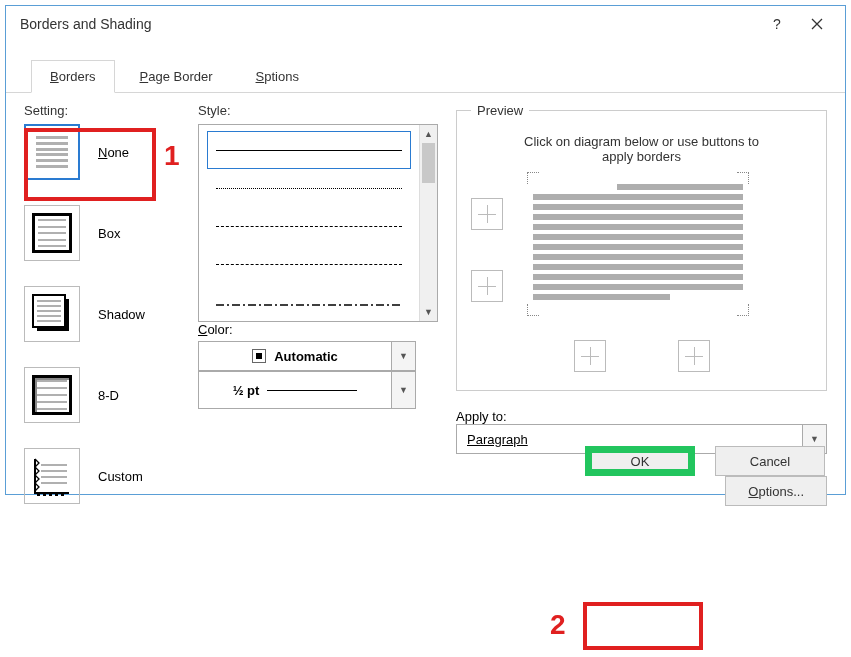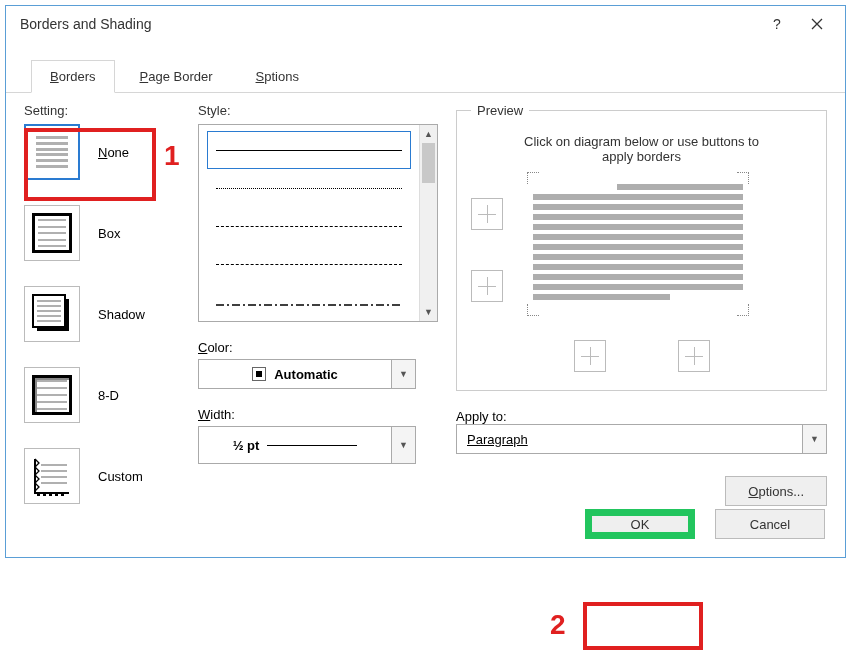"Borders and Shading" .window { height: 553px -> 490px }
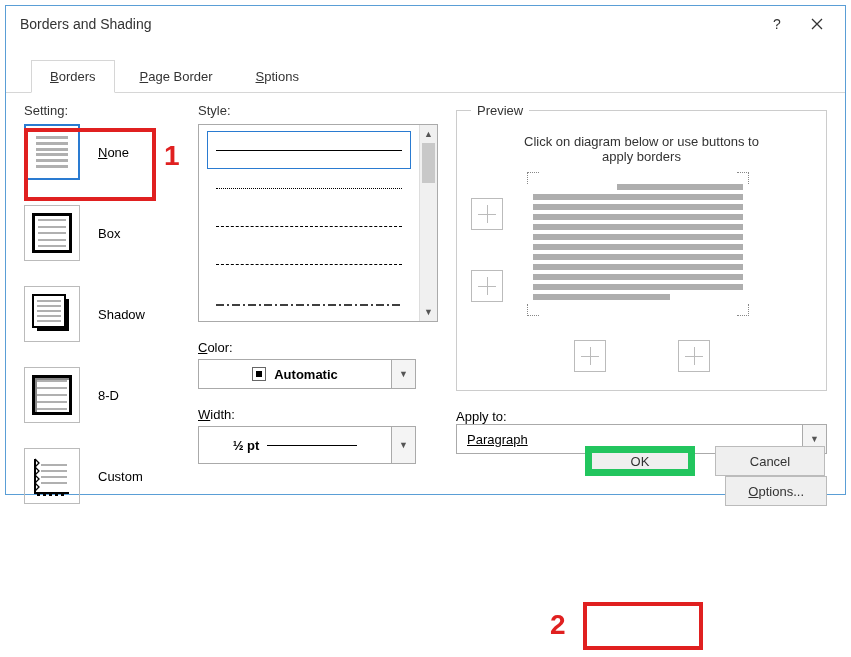"Color:" .field-label { margin-top: 18px -> none }
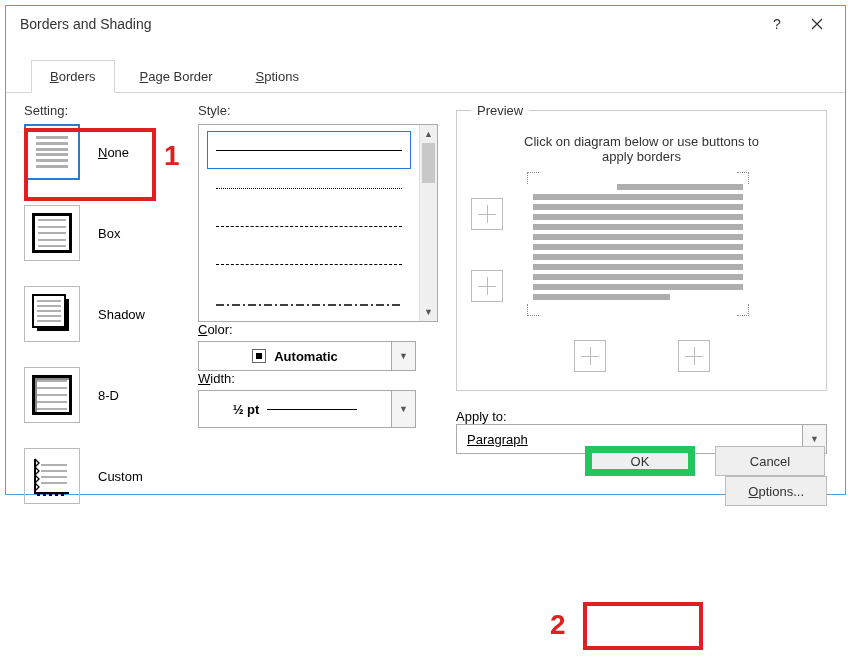"Width:" div.field-label { html: <div><span>W</span>idth:</div> -> none }
